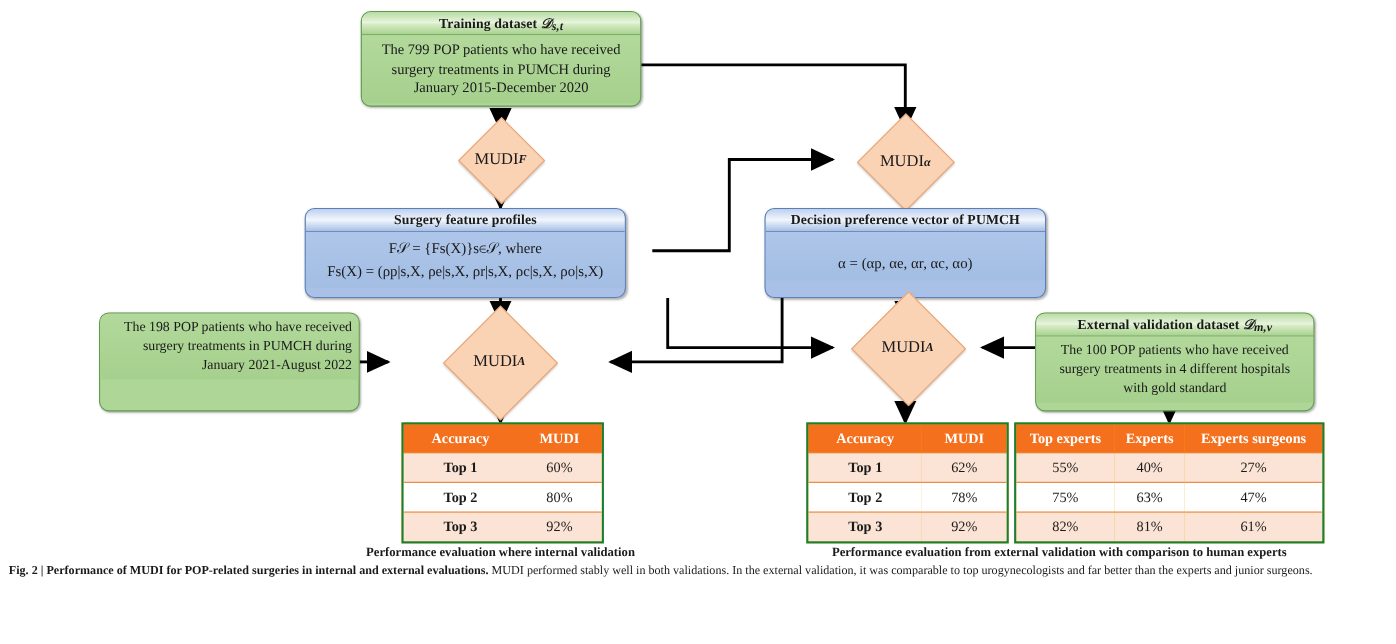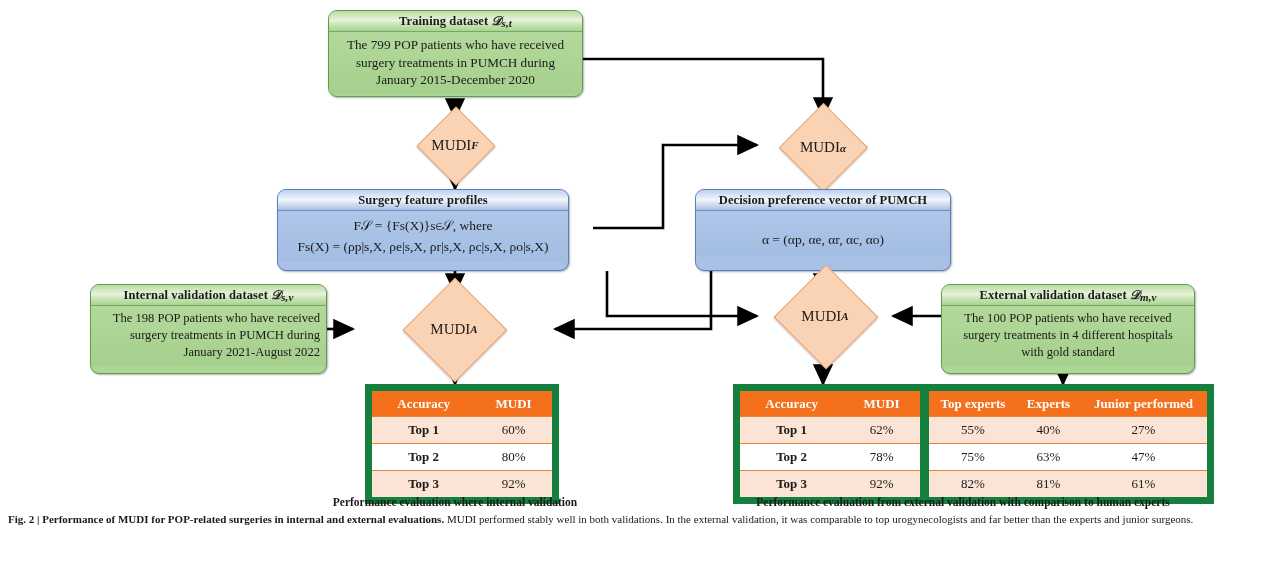"Internal validation dataset 𝒟s,v" div.bhead { html: <div> <span>Internal validation dataset</span> <i> 𝒟</i><span>s,v</span> </div> -> none }
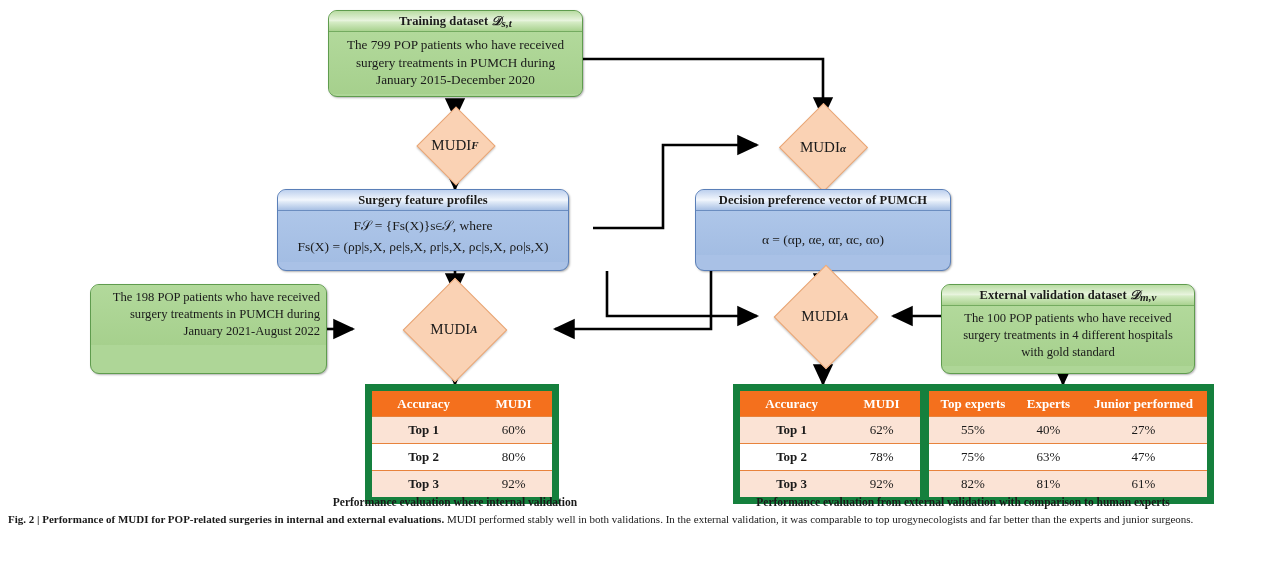"Accuracy" .tbl { border: 7px solid #15803d -> 2px solid #15803d }
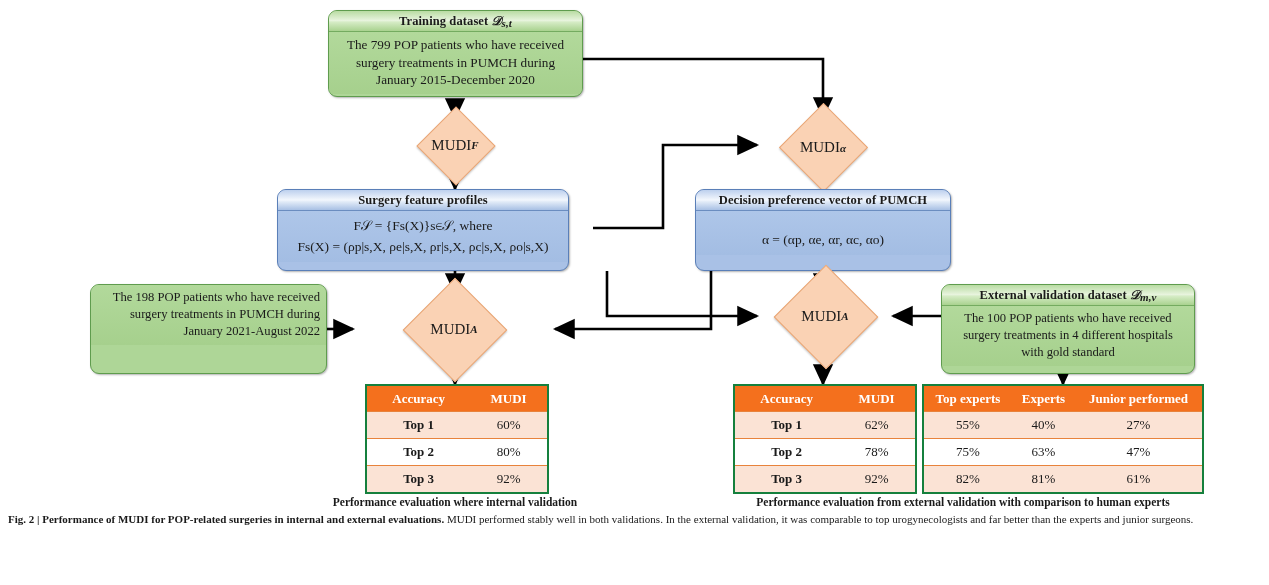"Junior performed" th { text: Junior performed -> Experts surgeons }
